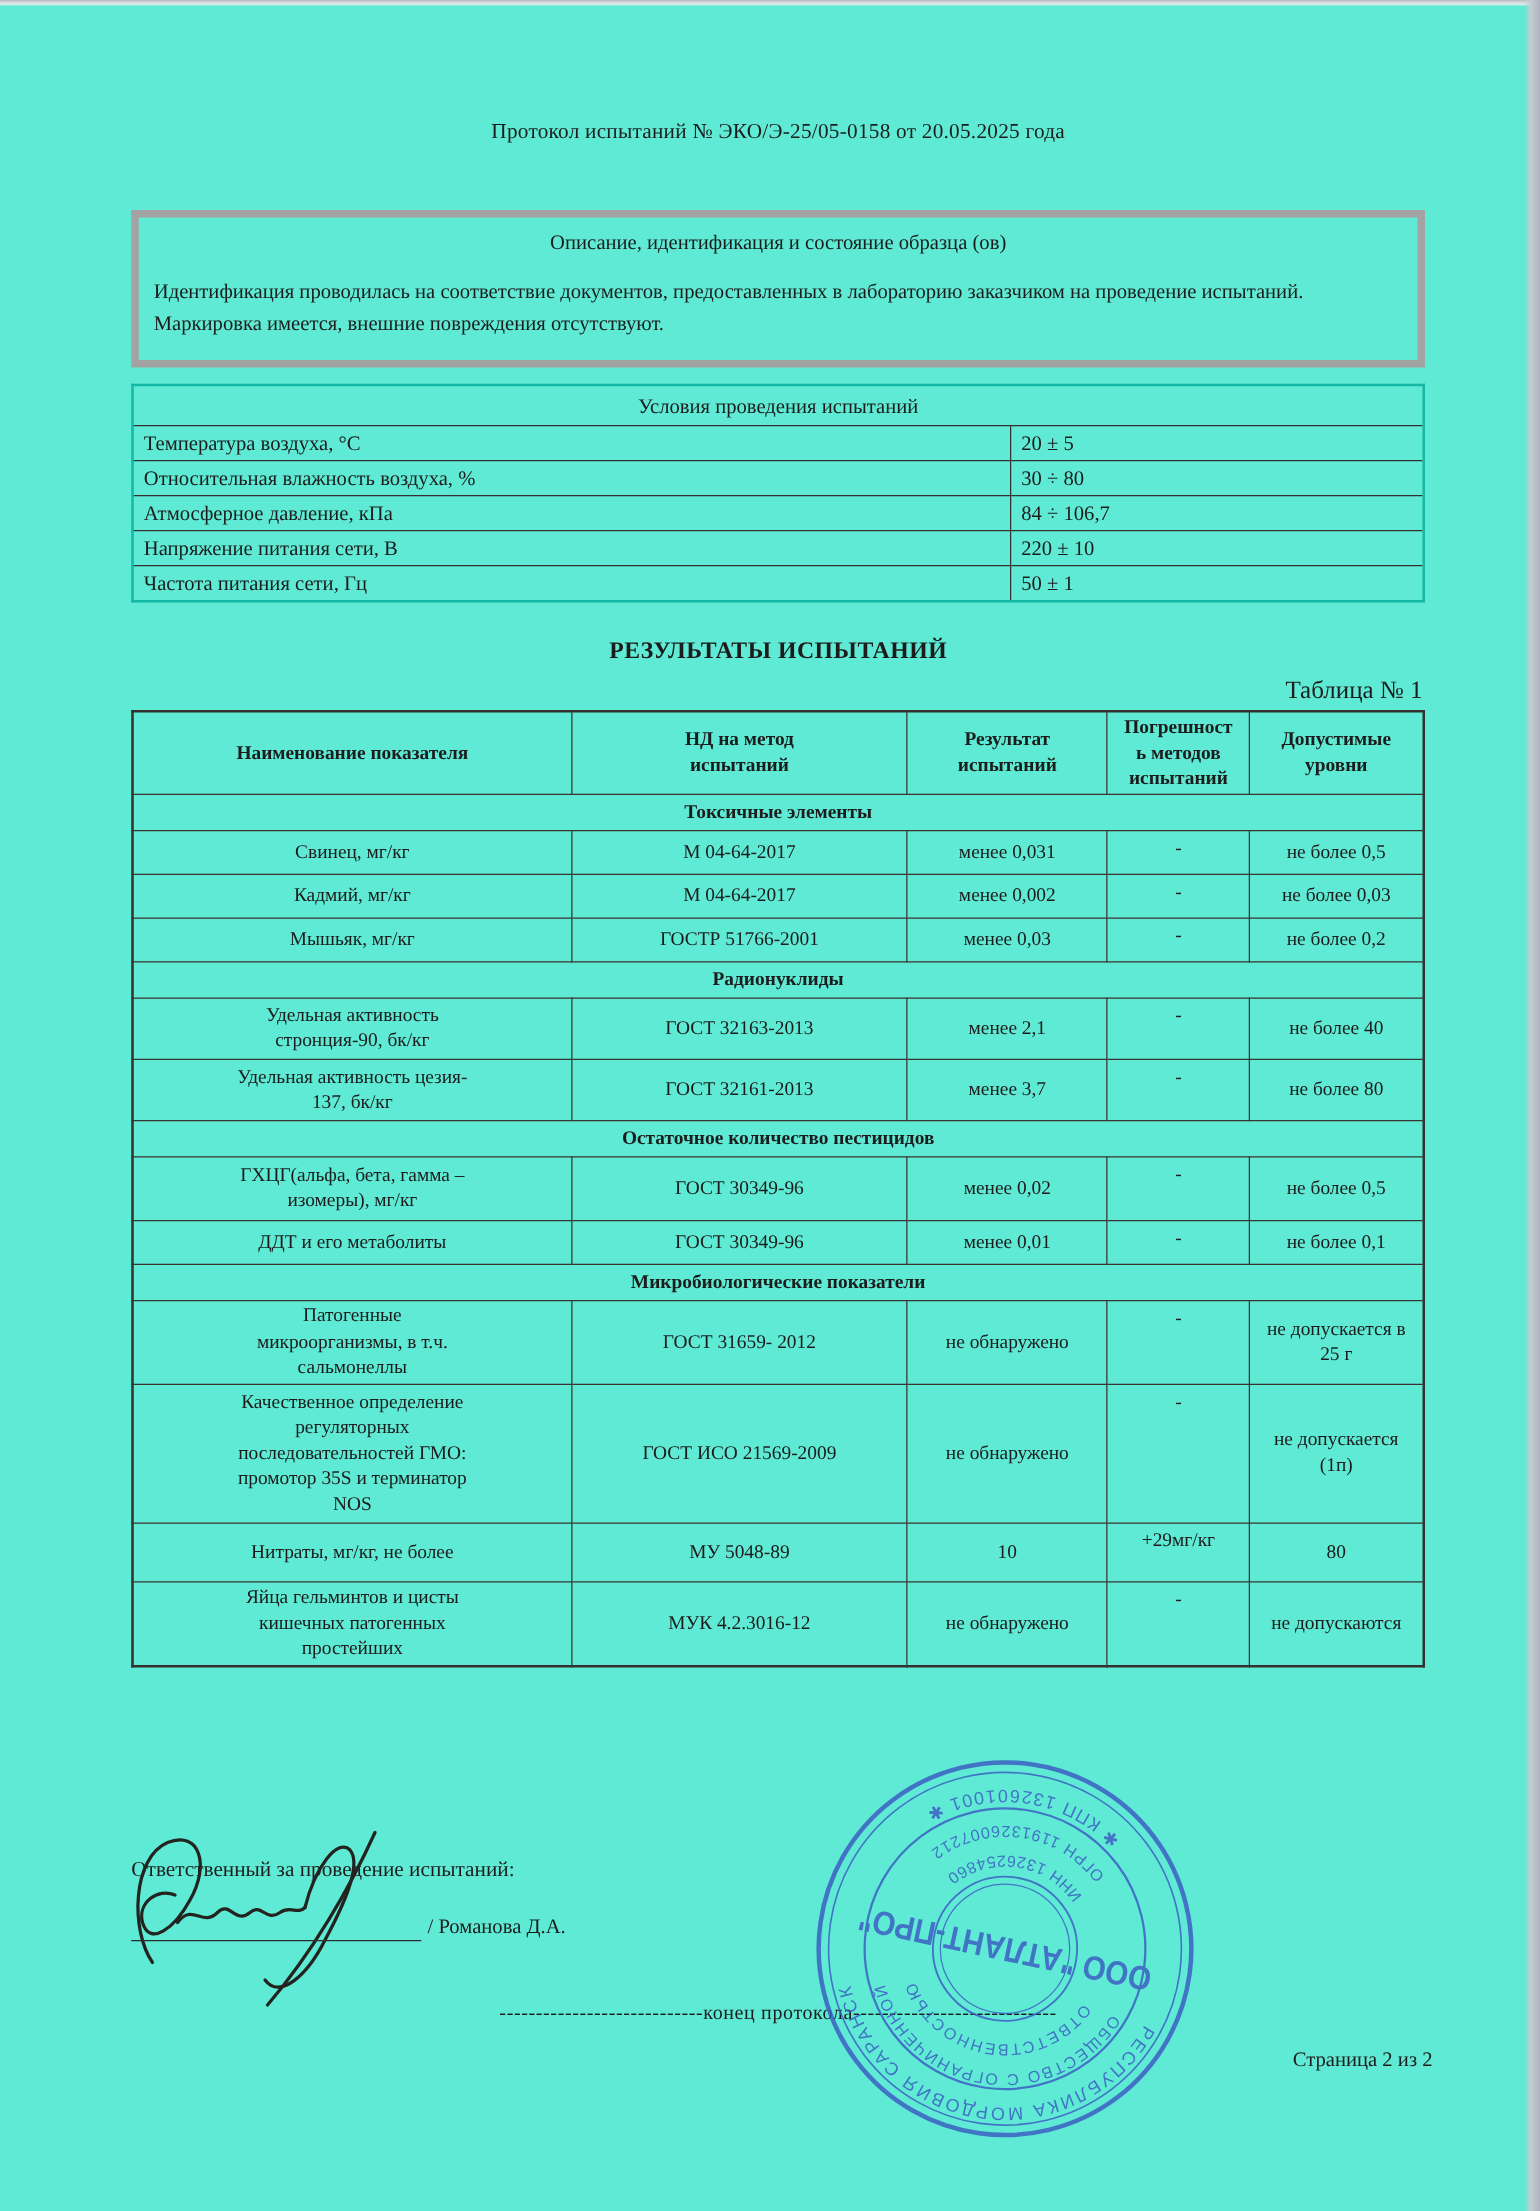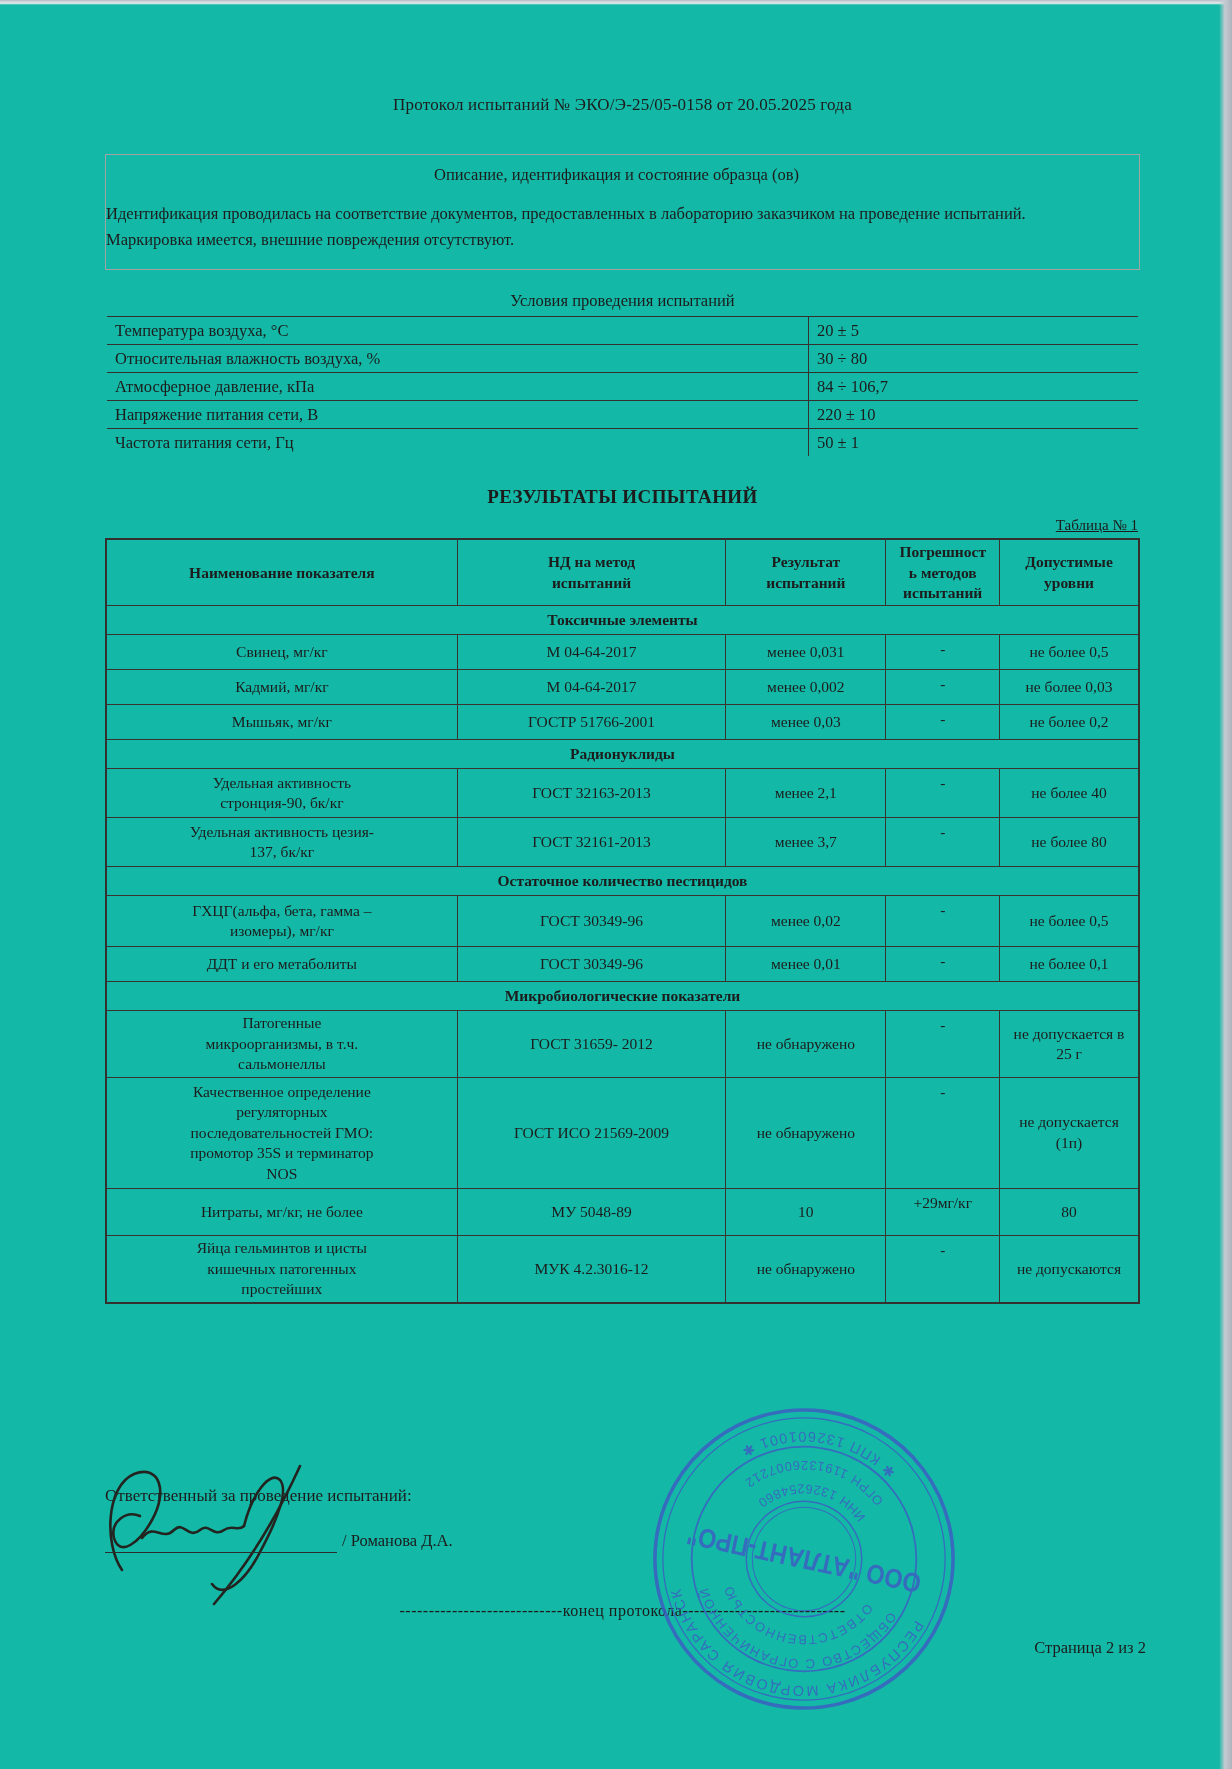"Протокол испытаний № ЭКО/Э-25/05-0158 от" .page { background: #14b8a6 -> #5eead4 }
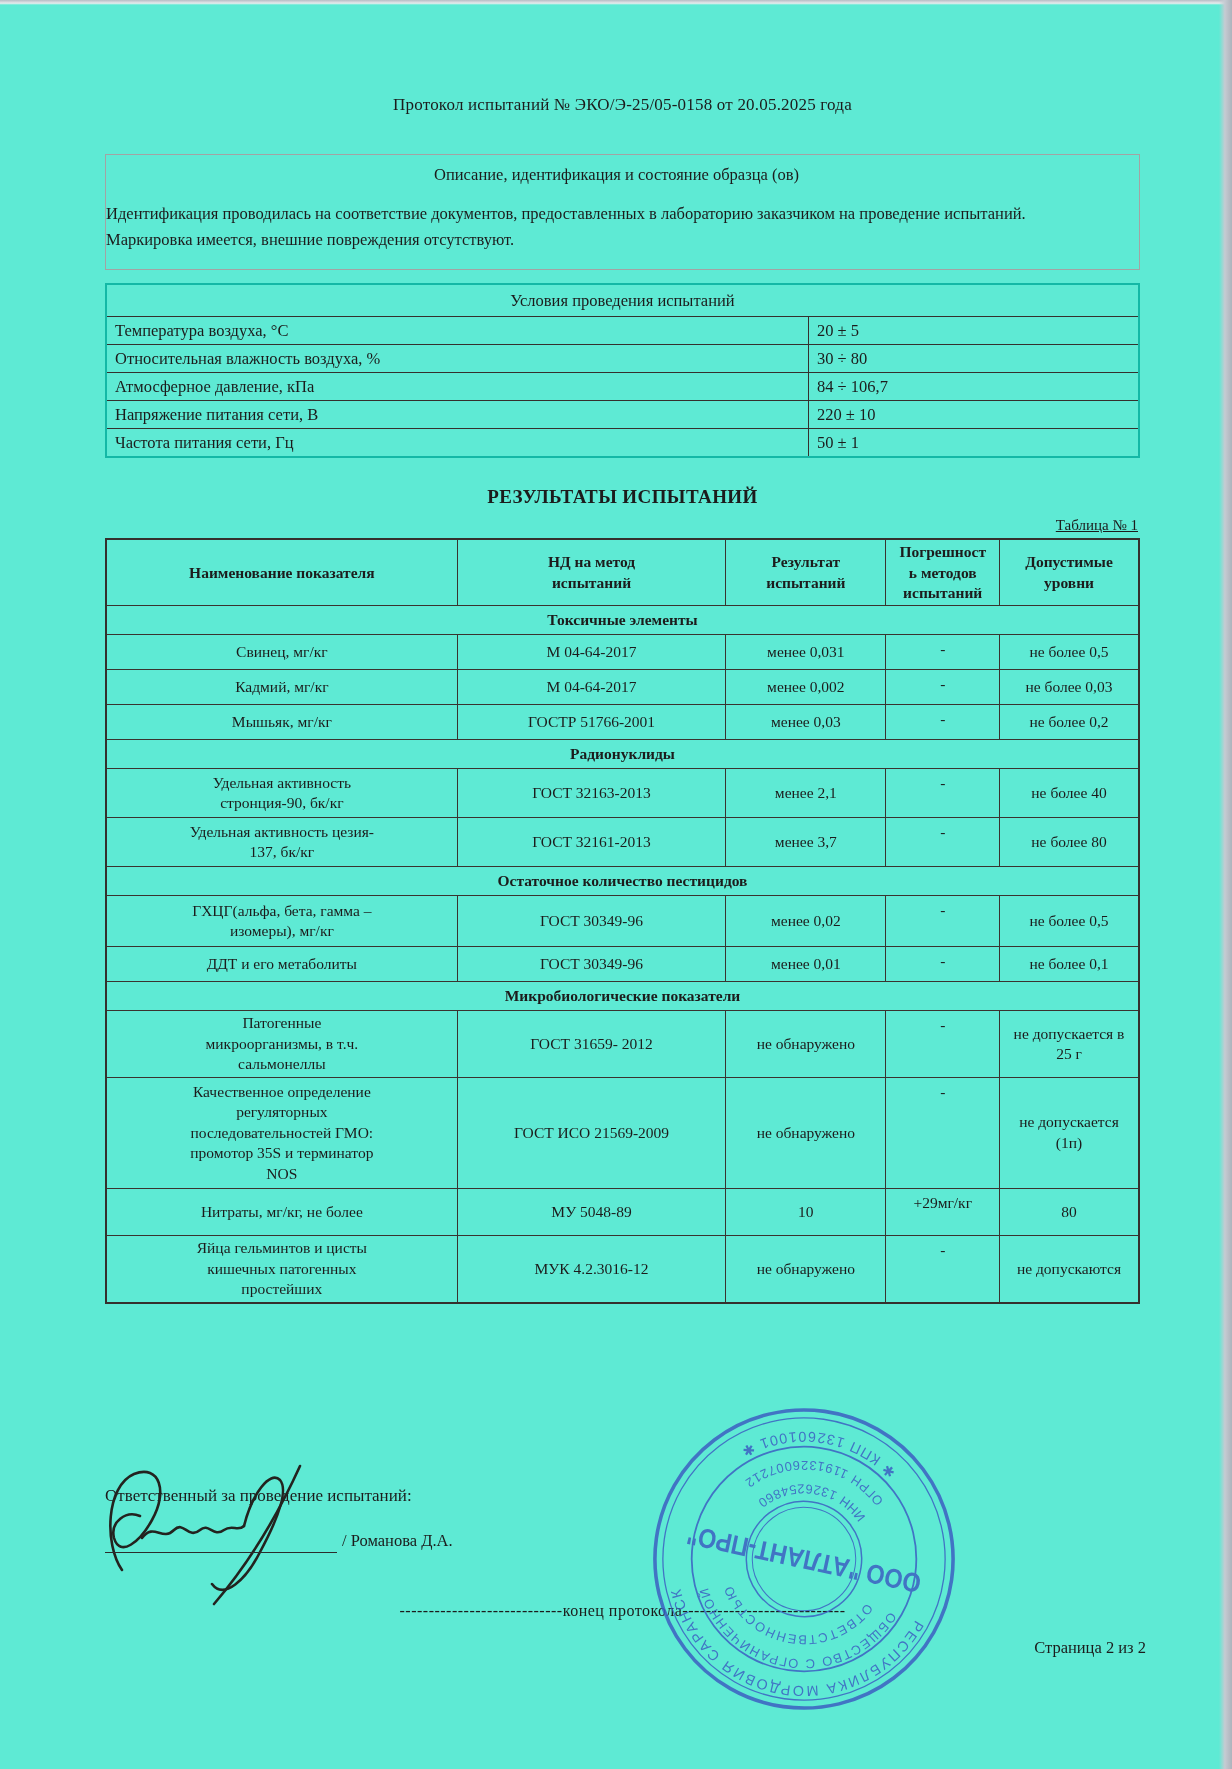"Описание, идентификация и состояние" .desc-box { border: 1px solid #a3a3a3 -> 6px solid #a3a3a3; margin-top: 39px -> 53px; padding: 10px 12px 16px 0 -> 10px 12px 16px 12px }
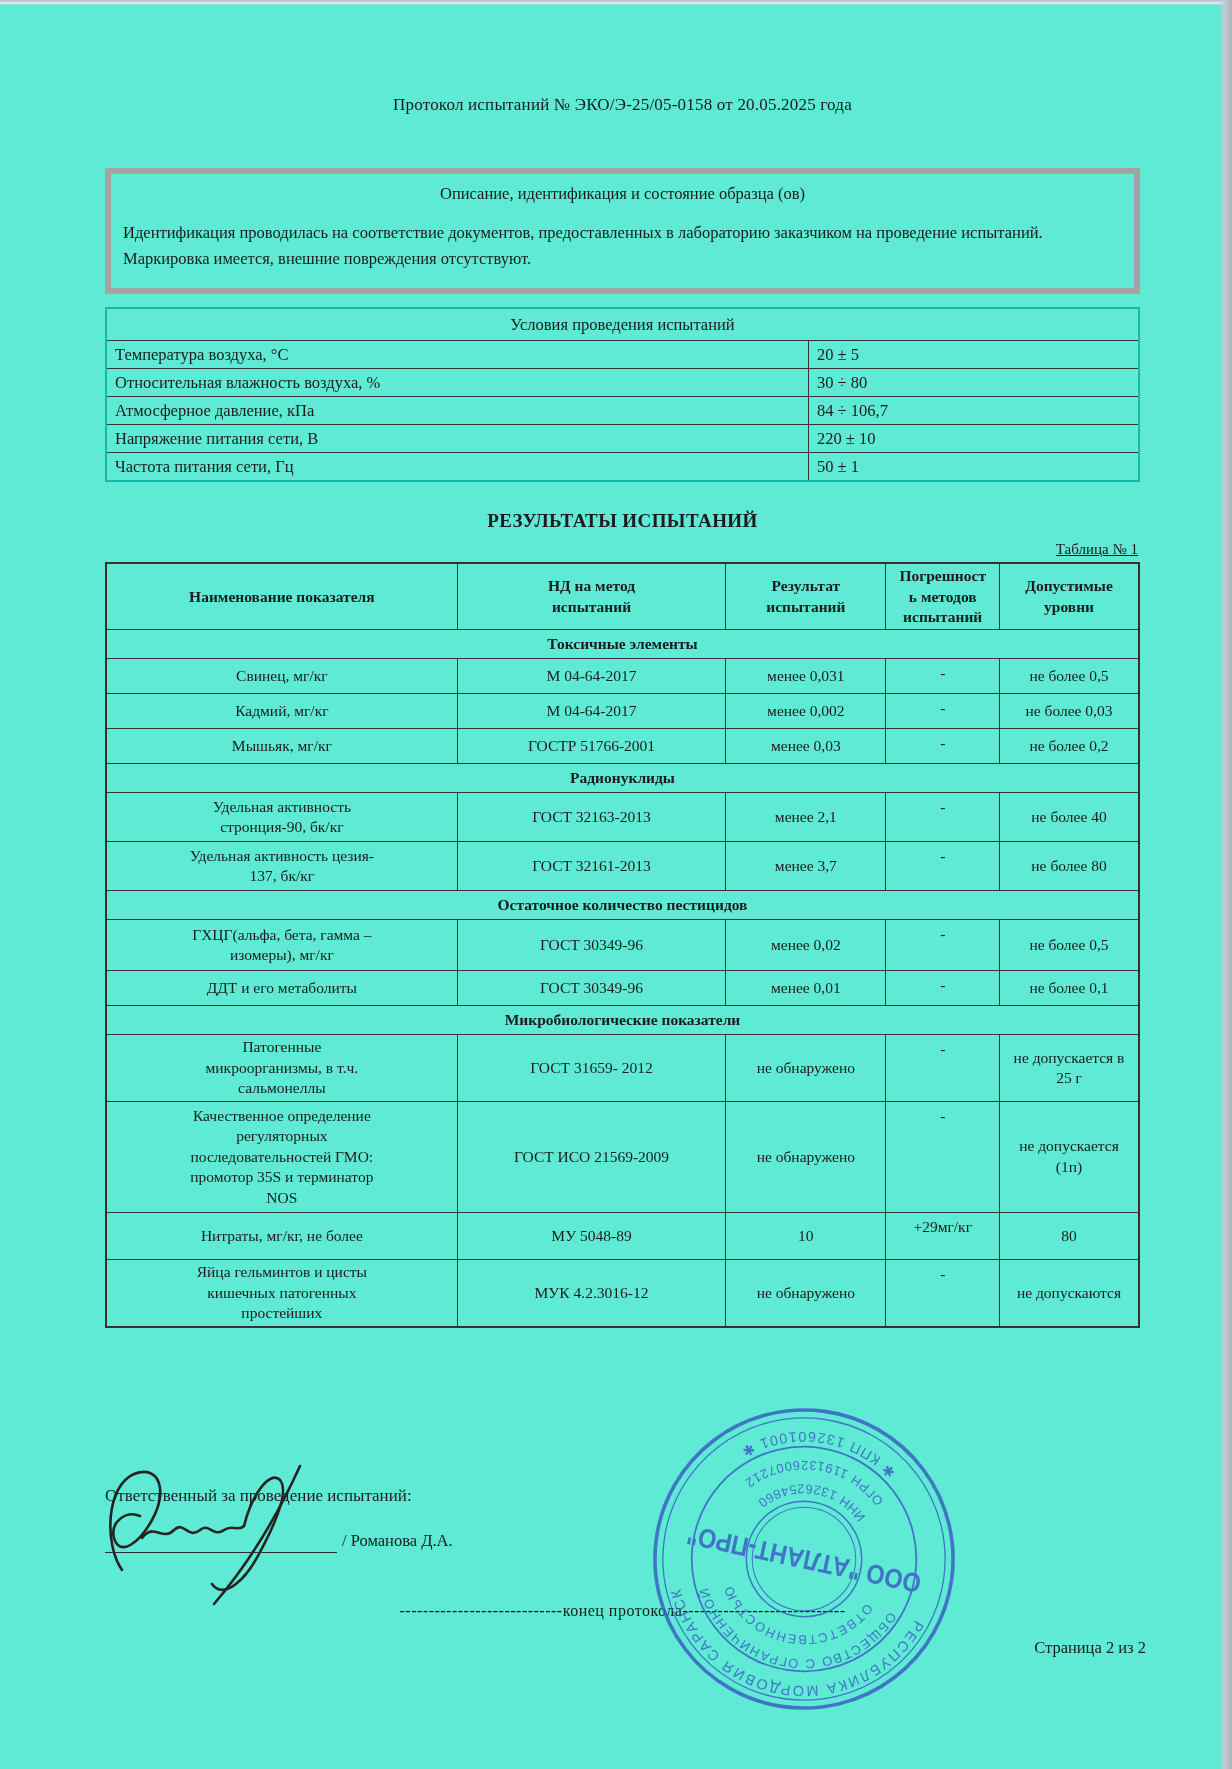"Таблица № 1" .table-label { font-size: 15px -> 20px; text-decoration: underline -> none }
